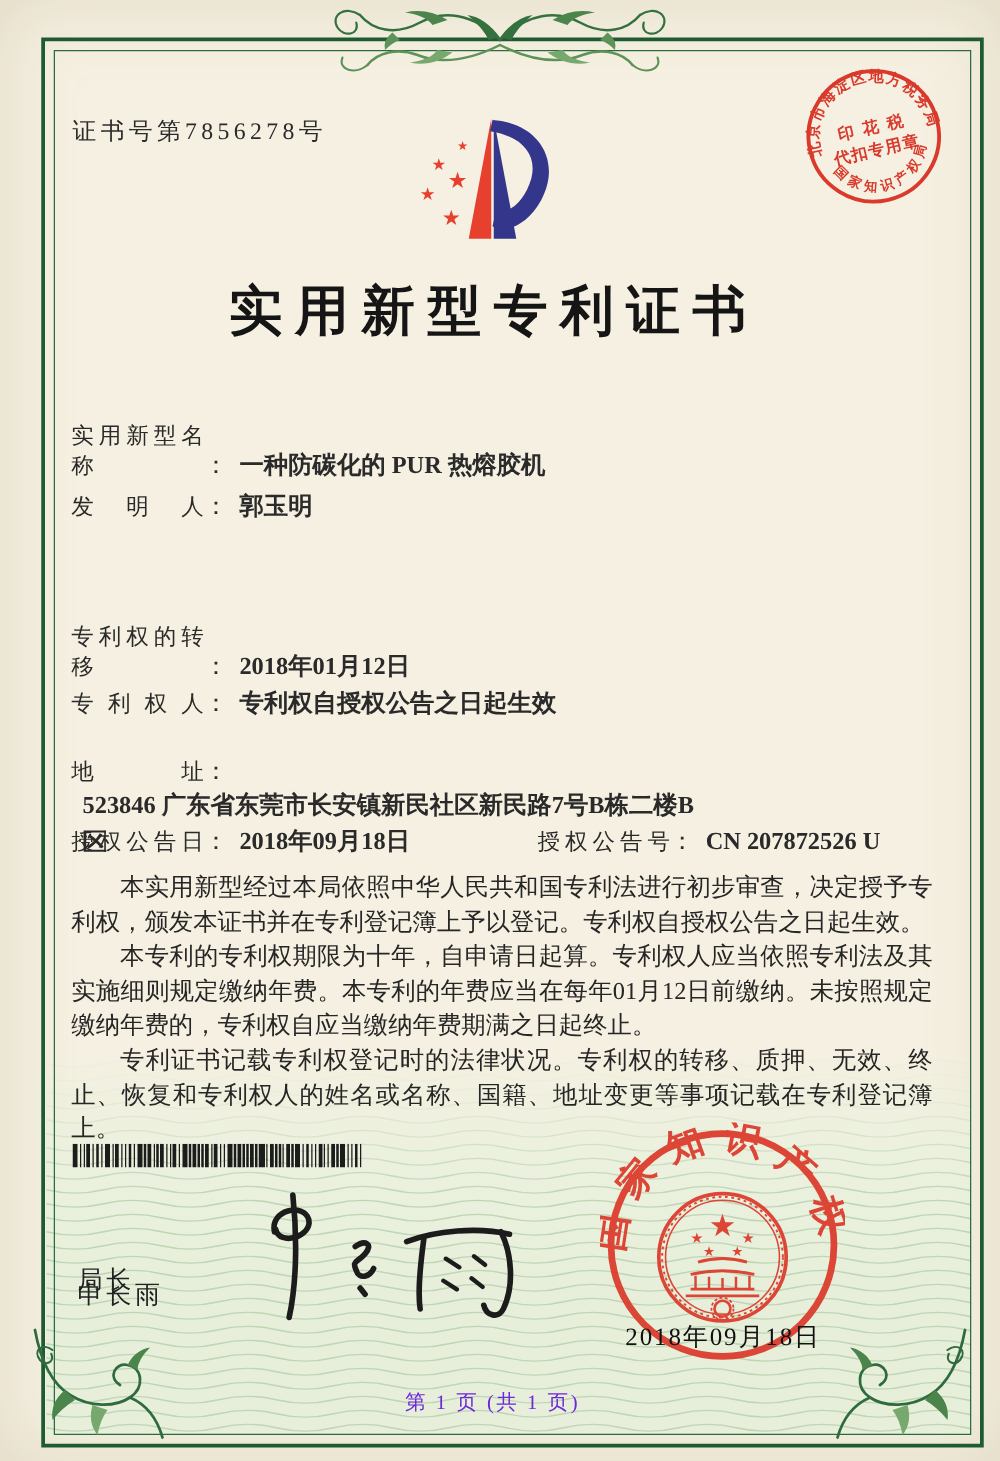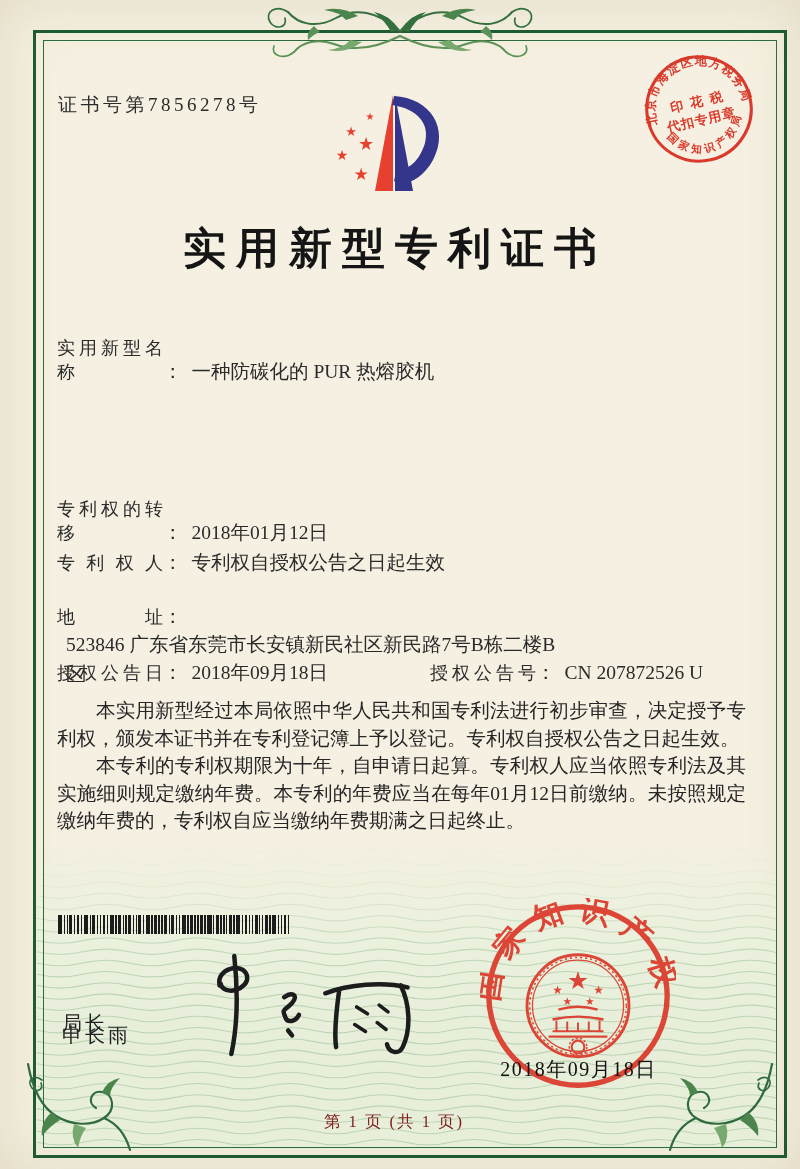"一种防碳化的 PUR 热熔胶机" .val { font-weight: none -> bold }
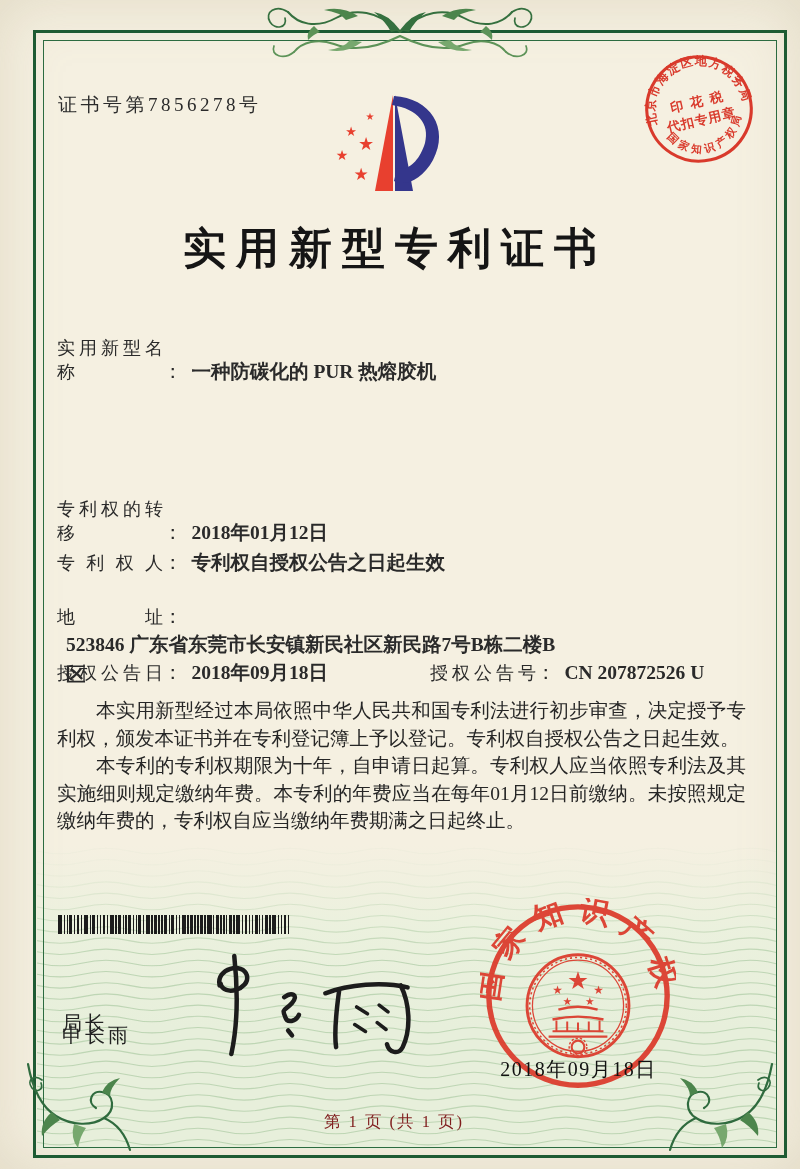"发明人： 郭玉明" div.row { html: none -> <div> <span>发明人</span><span>：</span><span>郭玉明</span> </div> }
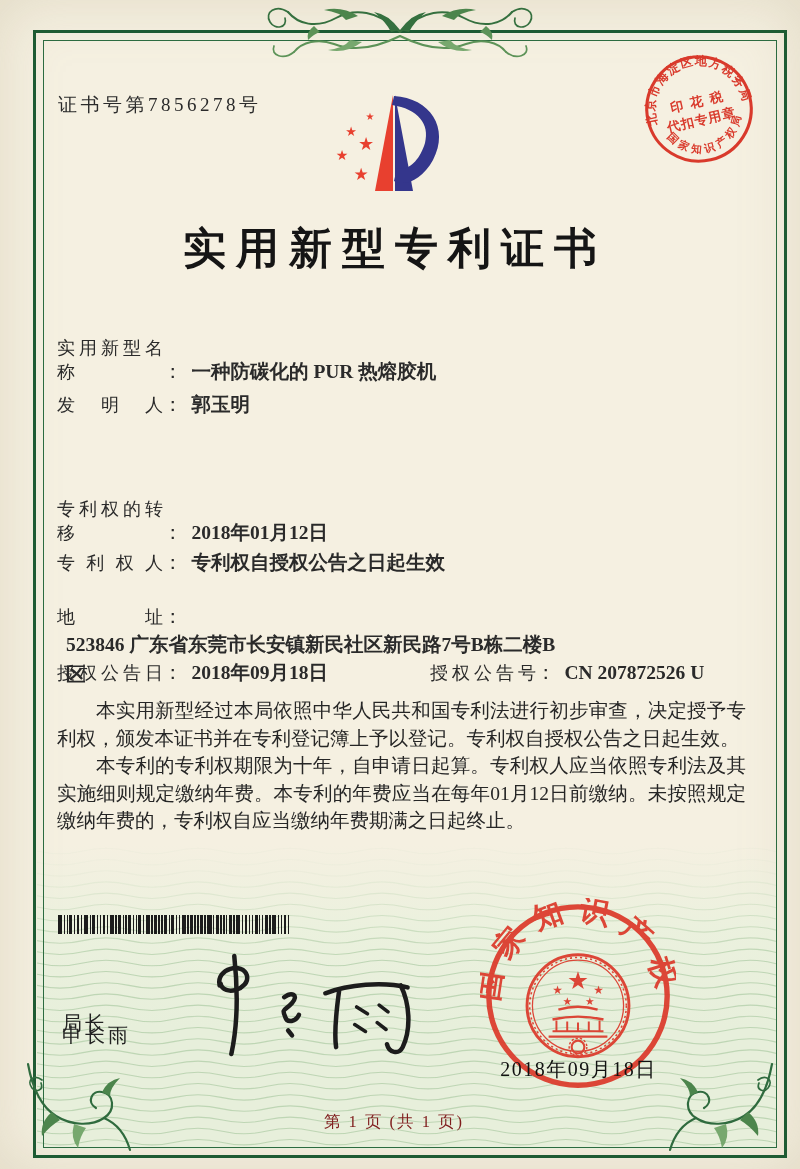"专利证书记载专利权登记时的法律状况。专利权的转移、质押、无效、终止、恢复和专利权" p { html: none -> <p>专利证书记载专利权登记时的法律状况。专利权的转移、质押、无效、终止、恢复和专利权人的姓名或名称、国籍、地址变更等事项记载在专利登记簿上。</p> }
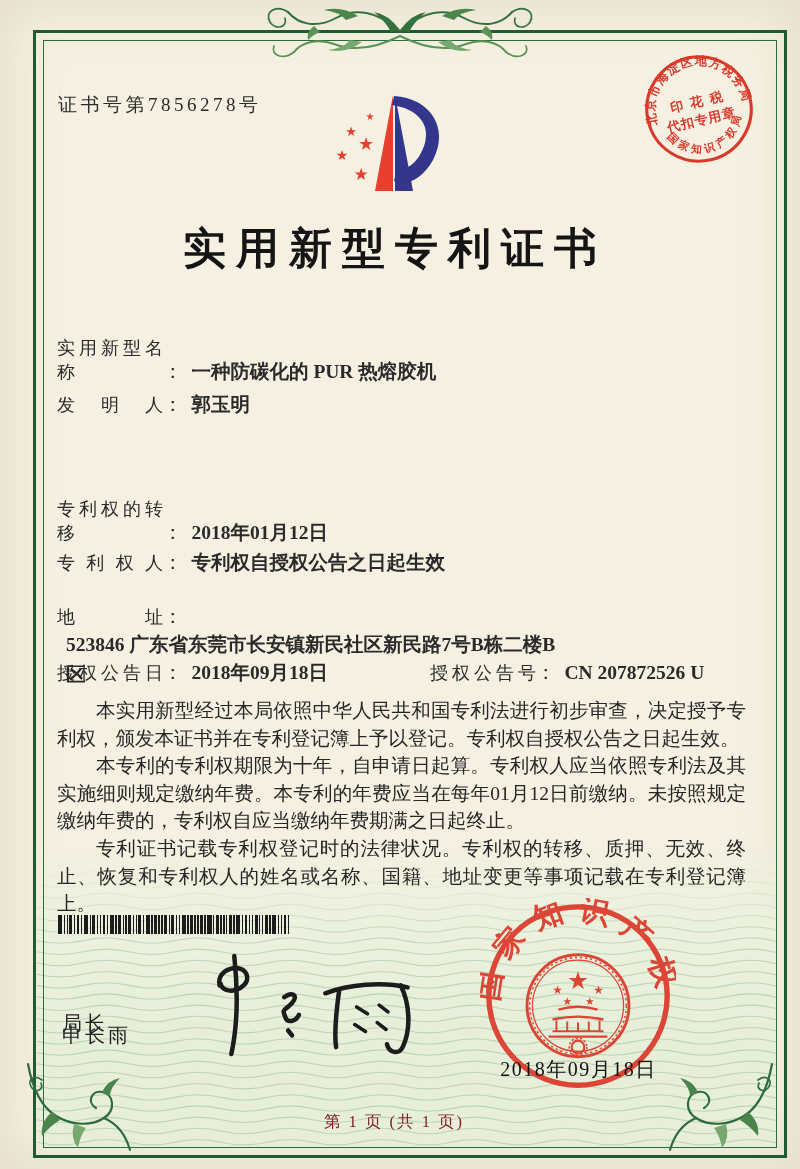"第 1 页 (共 1" .footer { color: #7f1d1d -> #6d28d9 }
